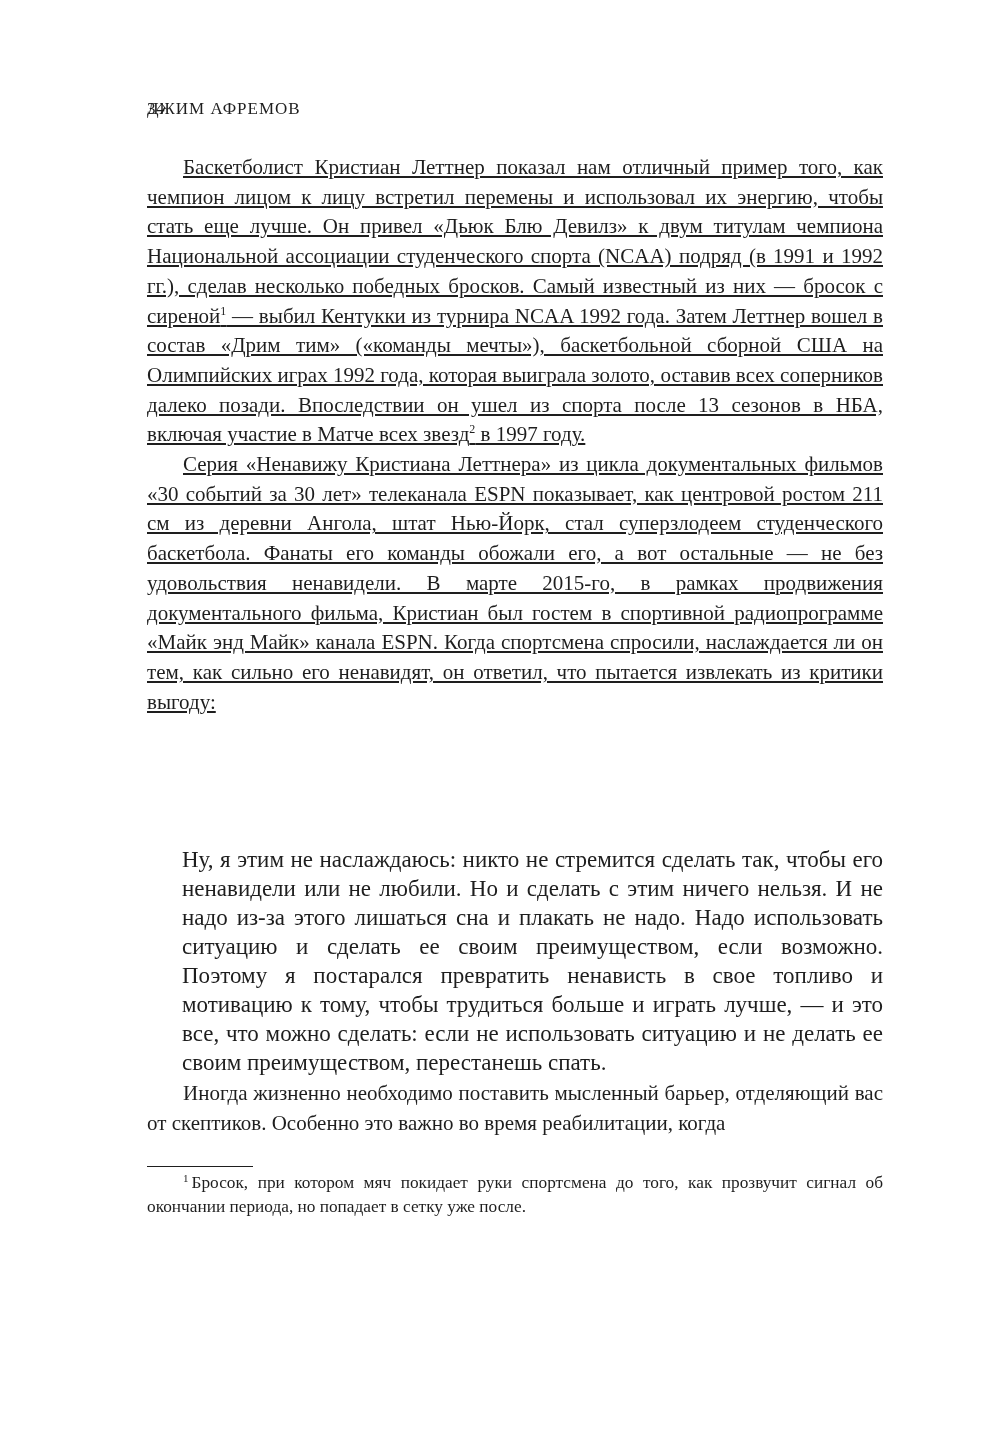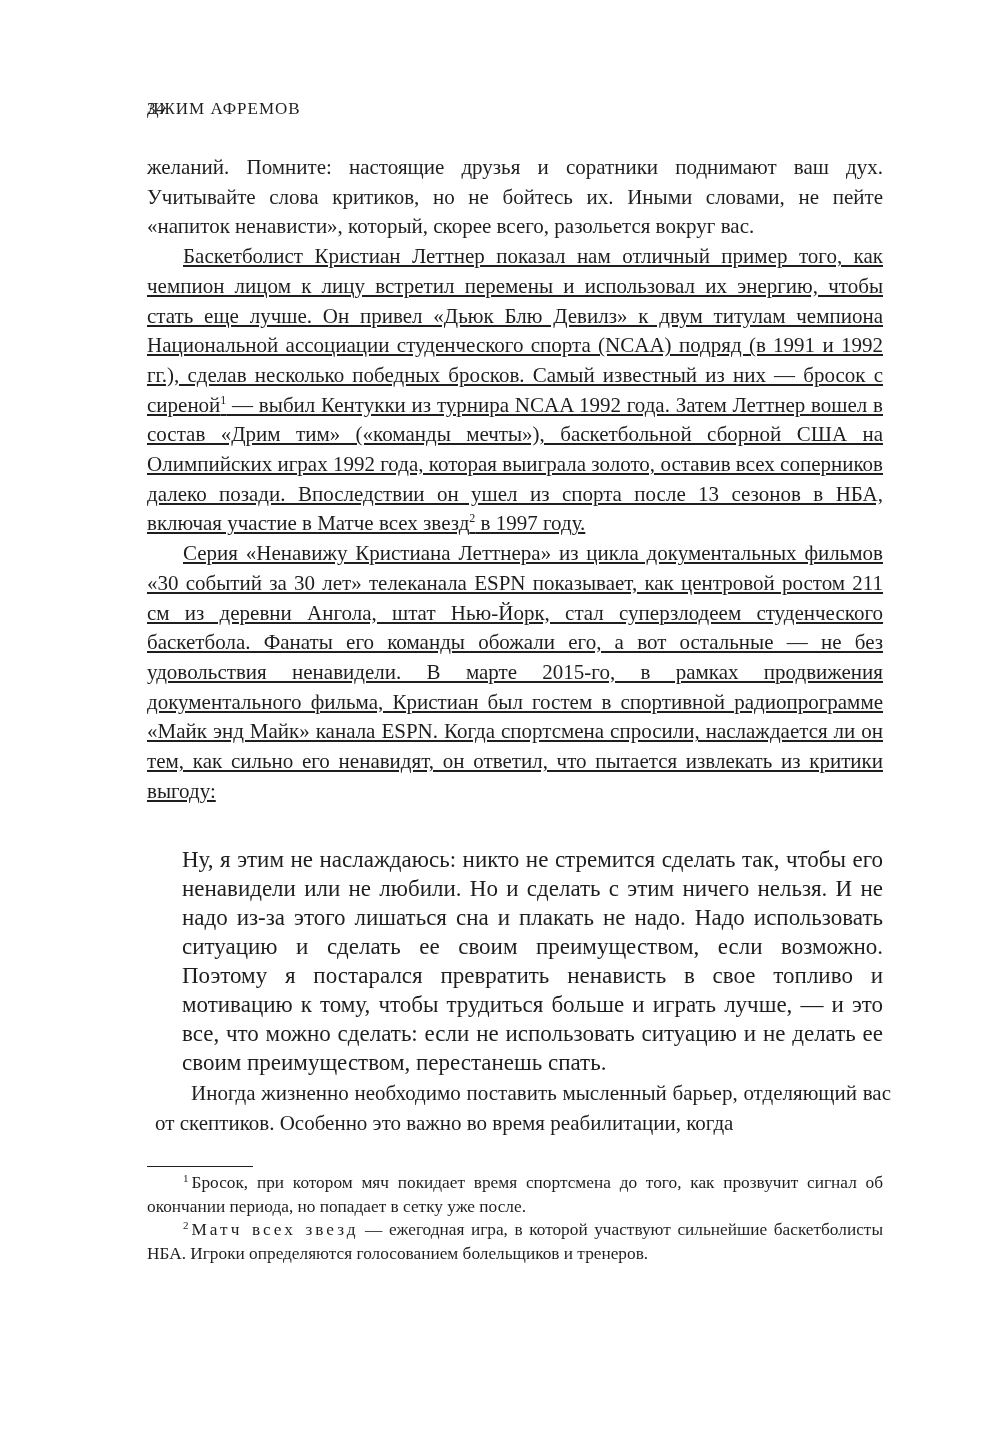"желаний. Помните: настоящие друзья и" p { html: <p>желаний. Помните: настоящие друзья и соратники поднимают ваш дух. Учитывайте слова критиков, но не бойтесь их. Иными словами, не пейте «напиток ненависти», который, скорее всего, разольется вокруг вас.</p> -> none }
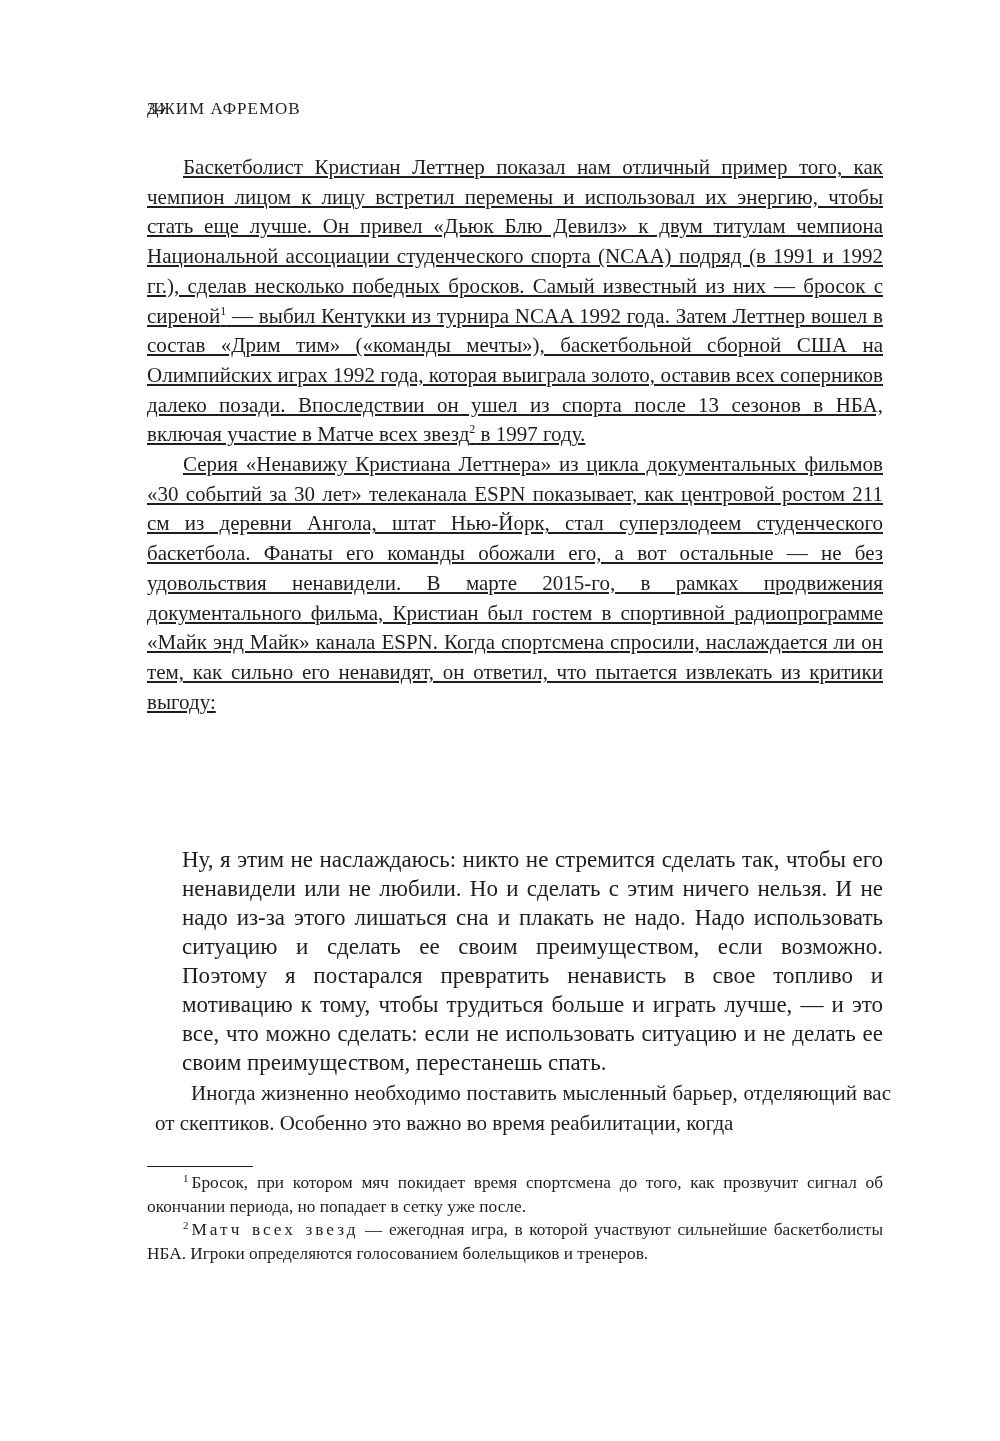"Иногда жизненно необходимо поставить" .after-quote { left: 8px -> 0 }
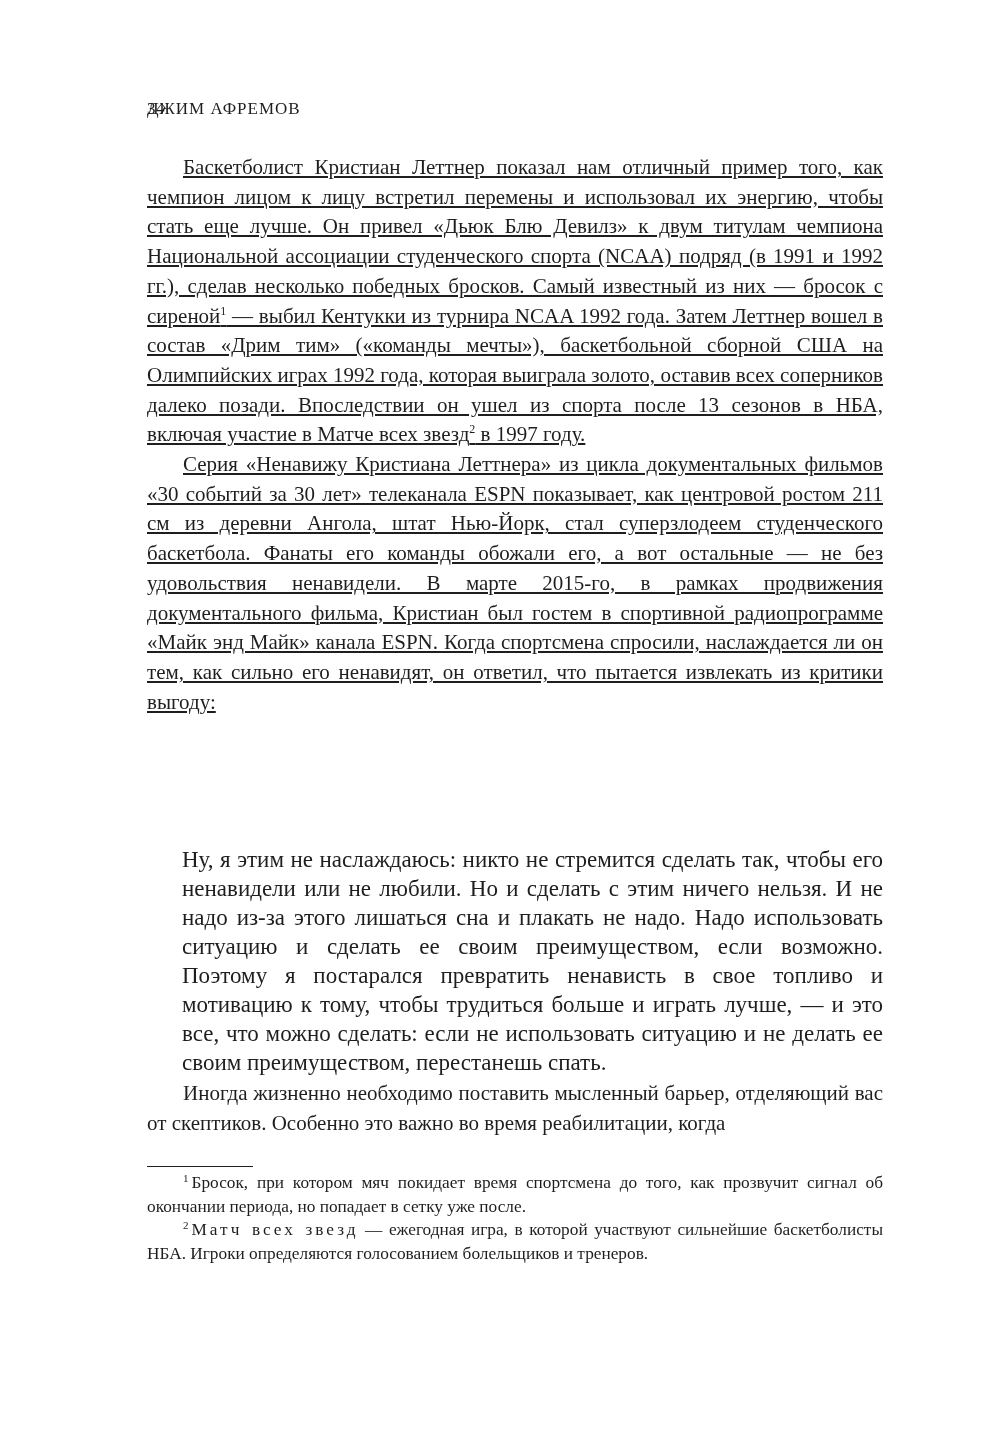"Бросок, при котором мяч покидает" span { text: время -> руки }
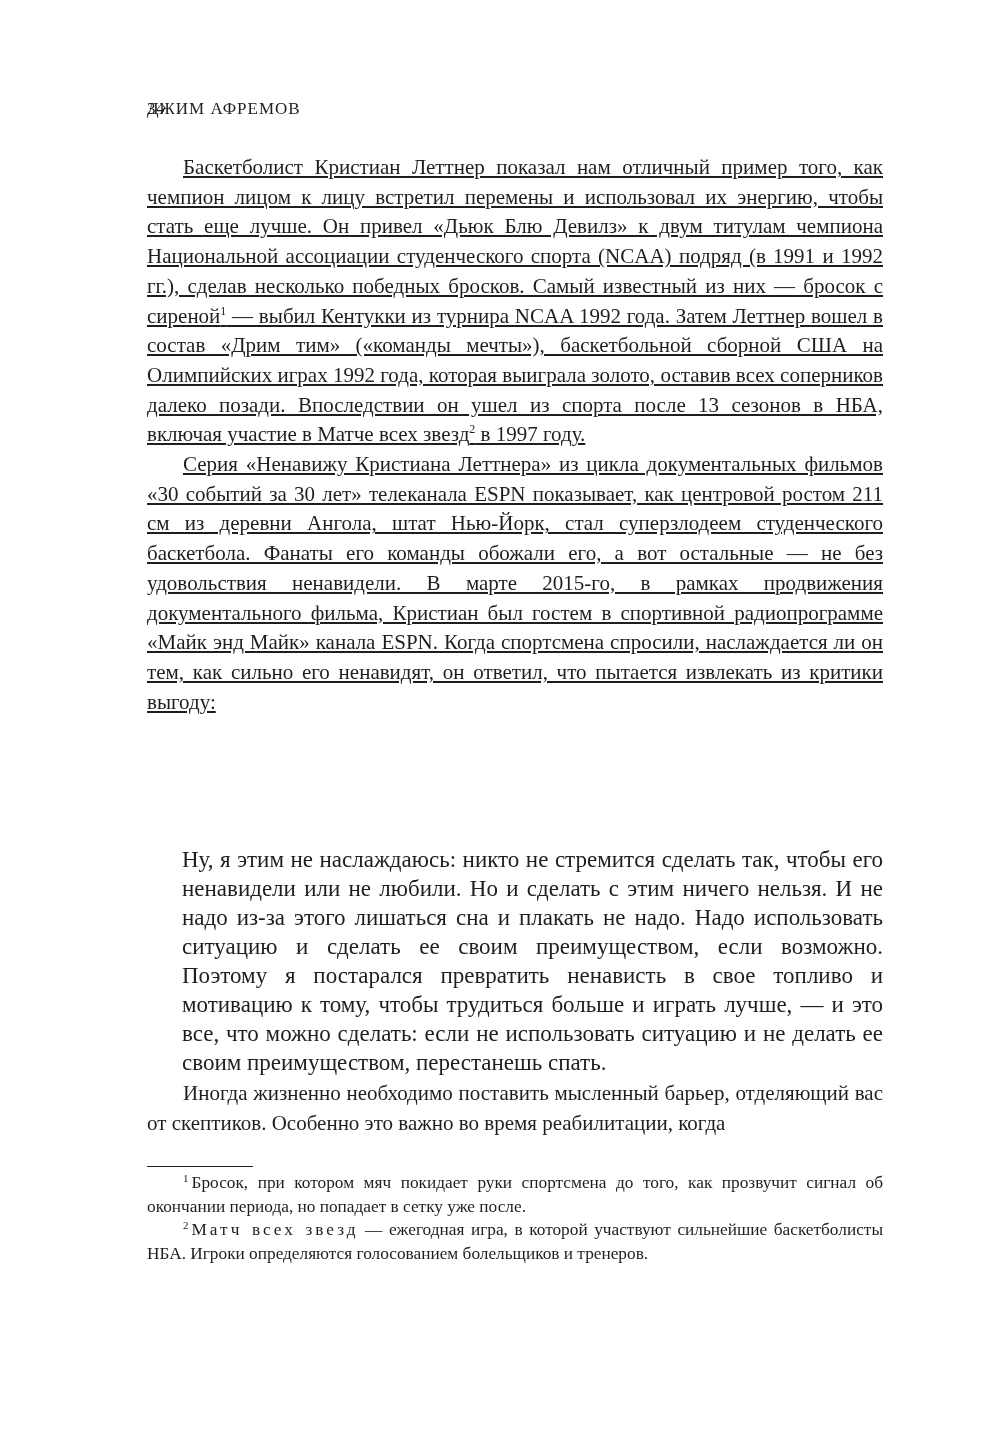"2 Матч всех звезд —" p { html: <p><sup>2</sup><span>Матч всех звезд</span><span> — ежегодная игра, в которой участвуют сильнейшие баскетболисты НБА. Игроки определяются голосованием болельщиков и тренеров.</span></p> -> none }
